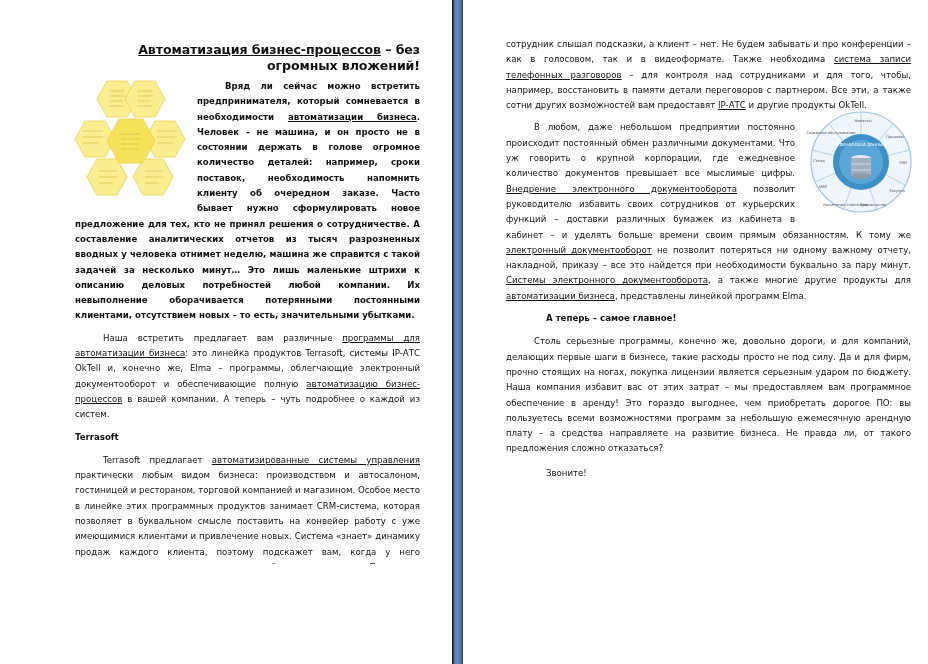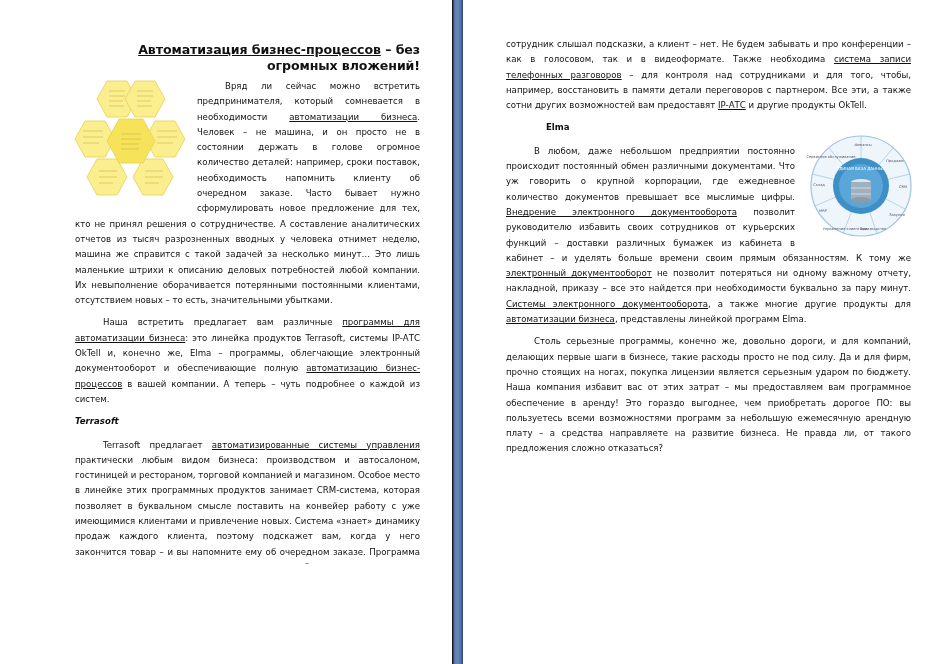"Вряд ли сейчас можно встретить" .b { font-weight: normal -> bold }
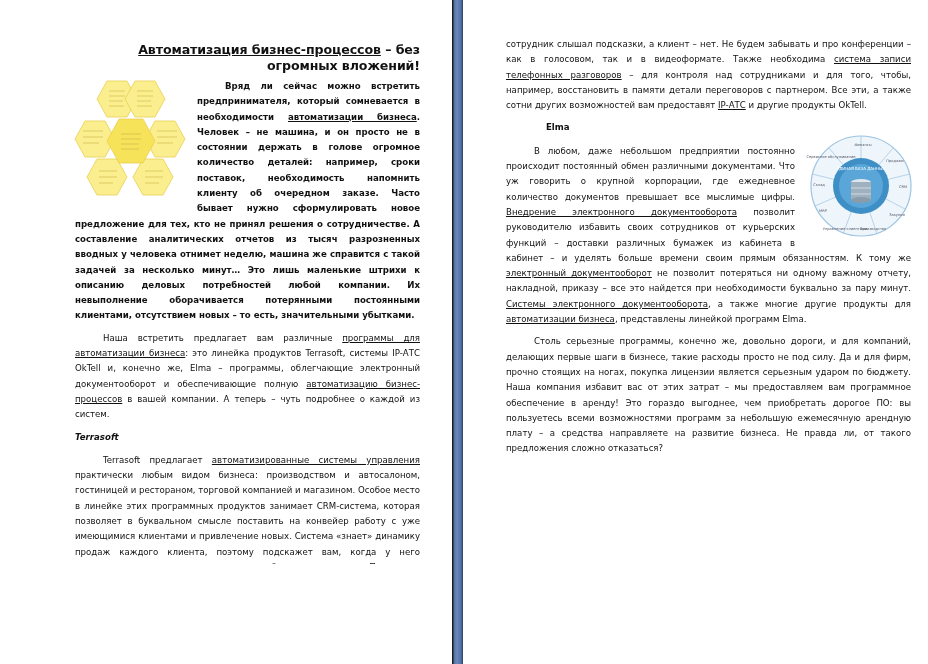"Elma" div.h { html: <div>Elma</div> -> none }
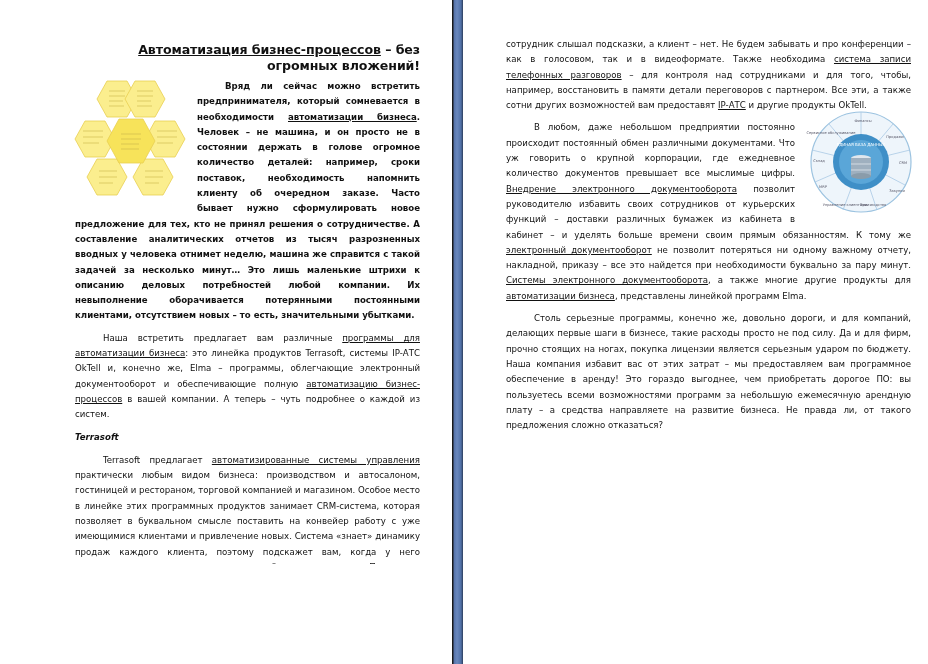"А теперь – самое главное!" div.h { html: none -> <div>А теперь – самое главное!</div> }
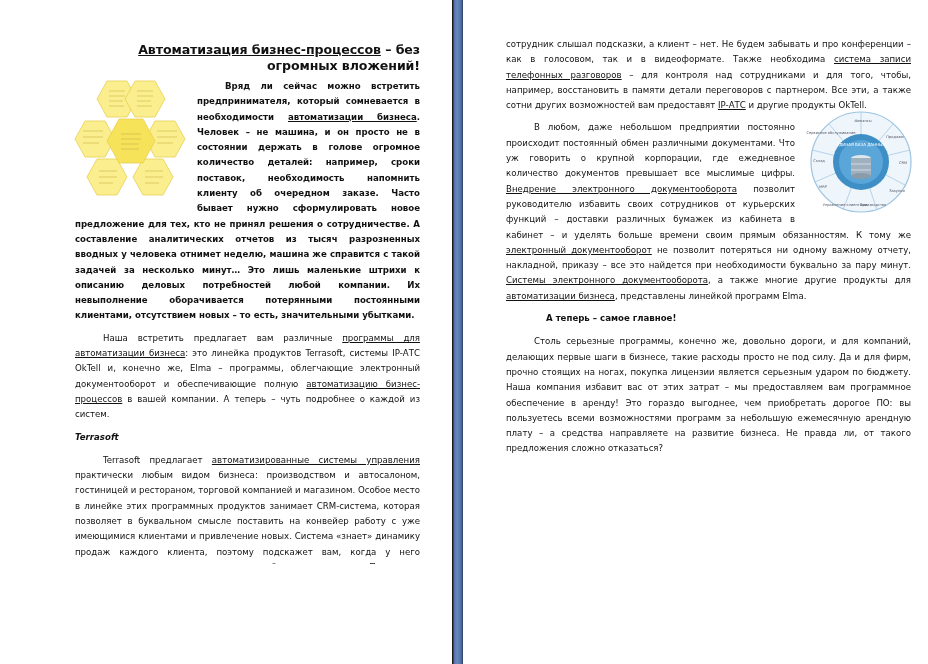"Terrasoft" #page-left .h { font-style: italic -> none }
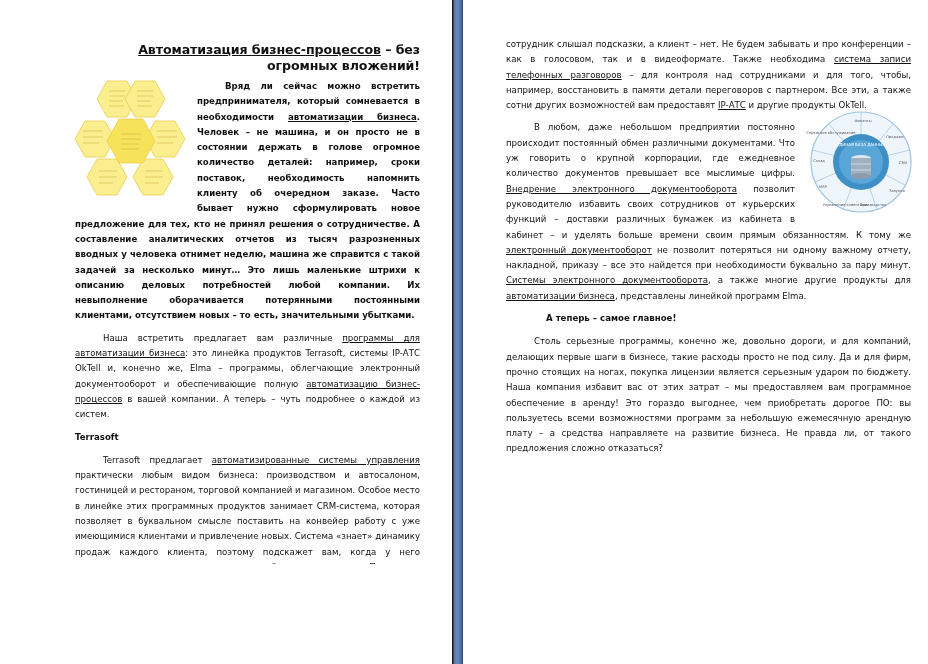"Звоните!" p { html: none -> <p> <span>Звоните!</span> </p> }
